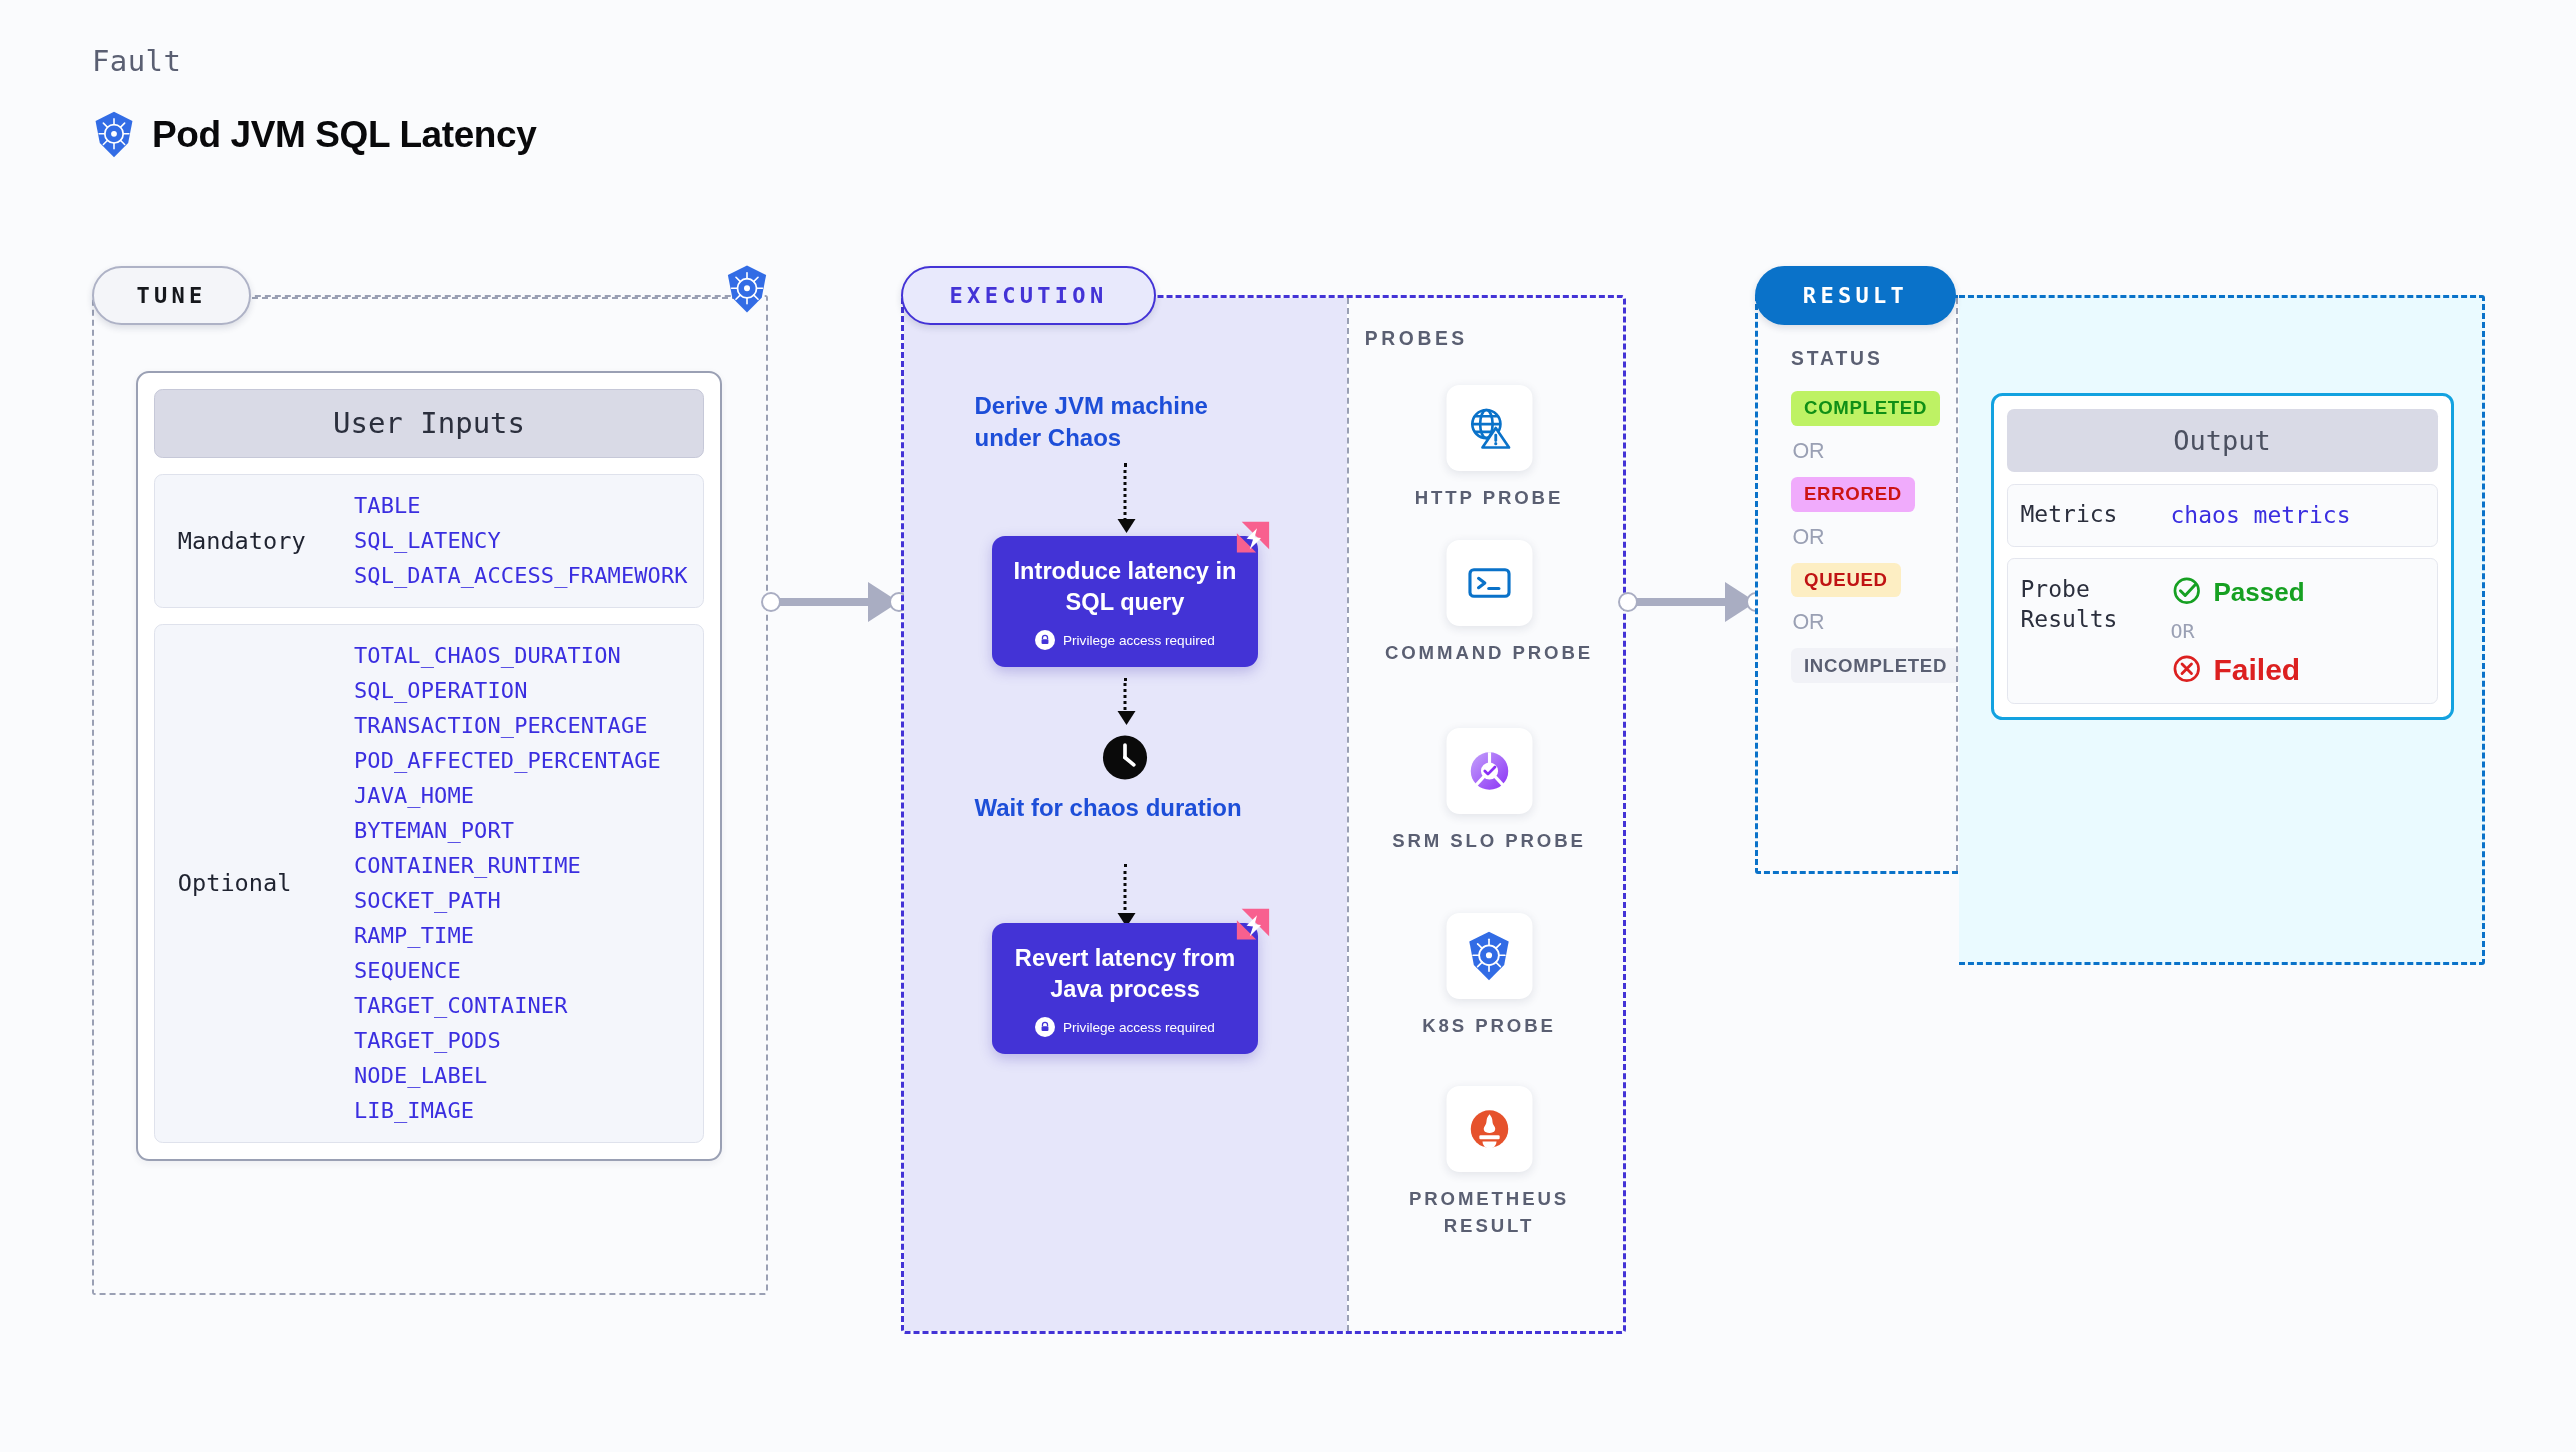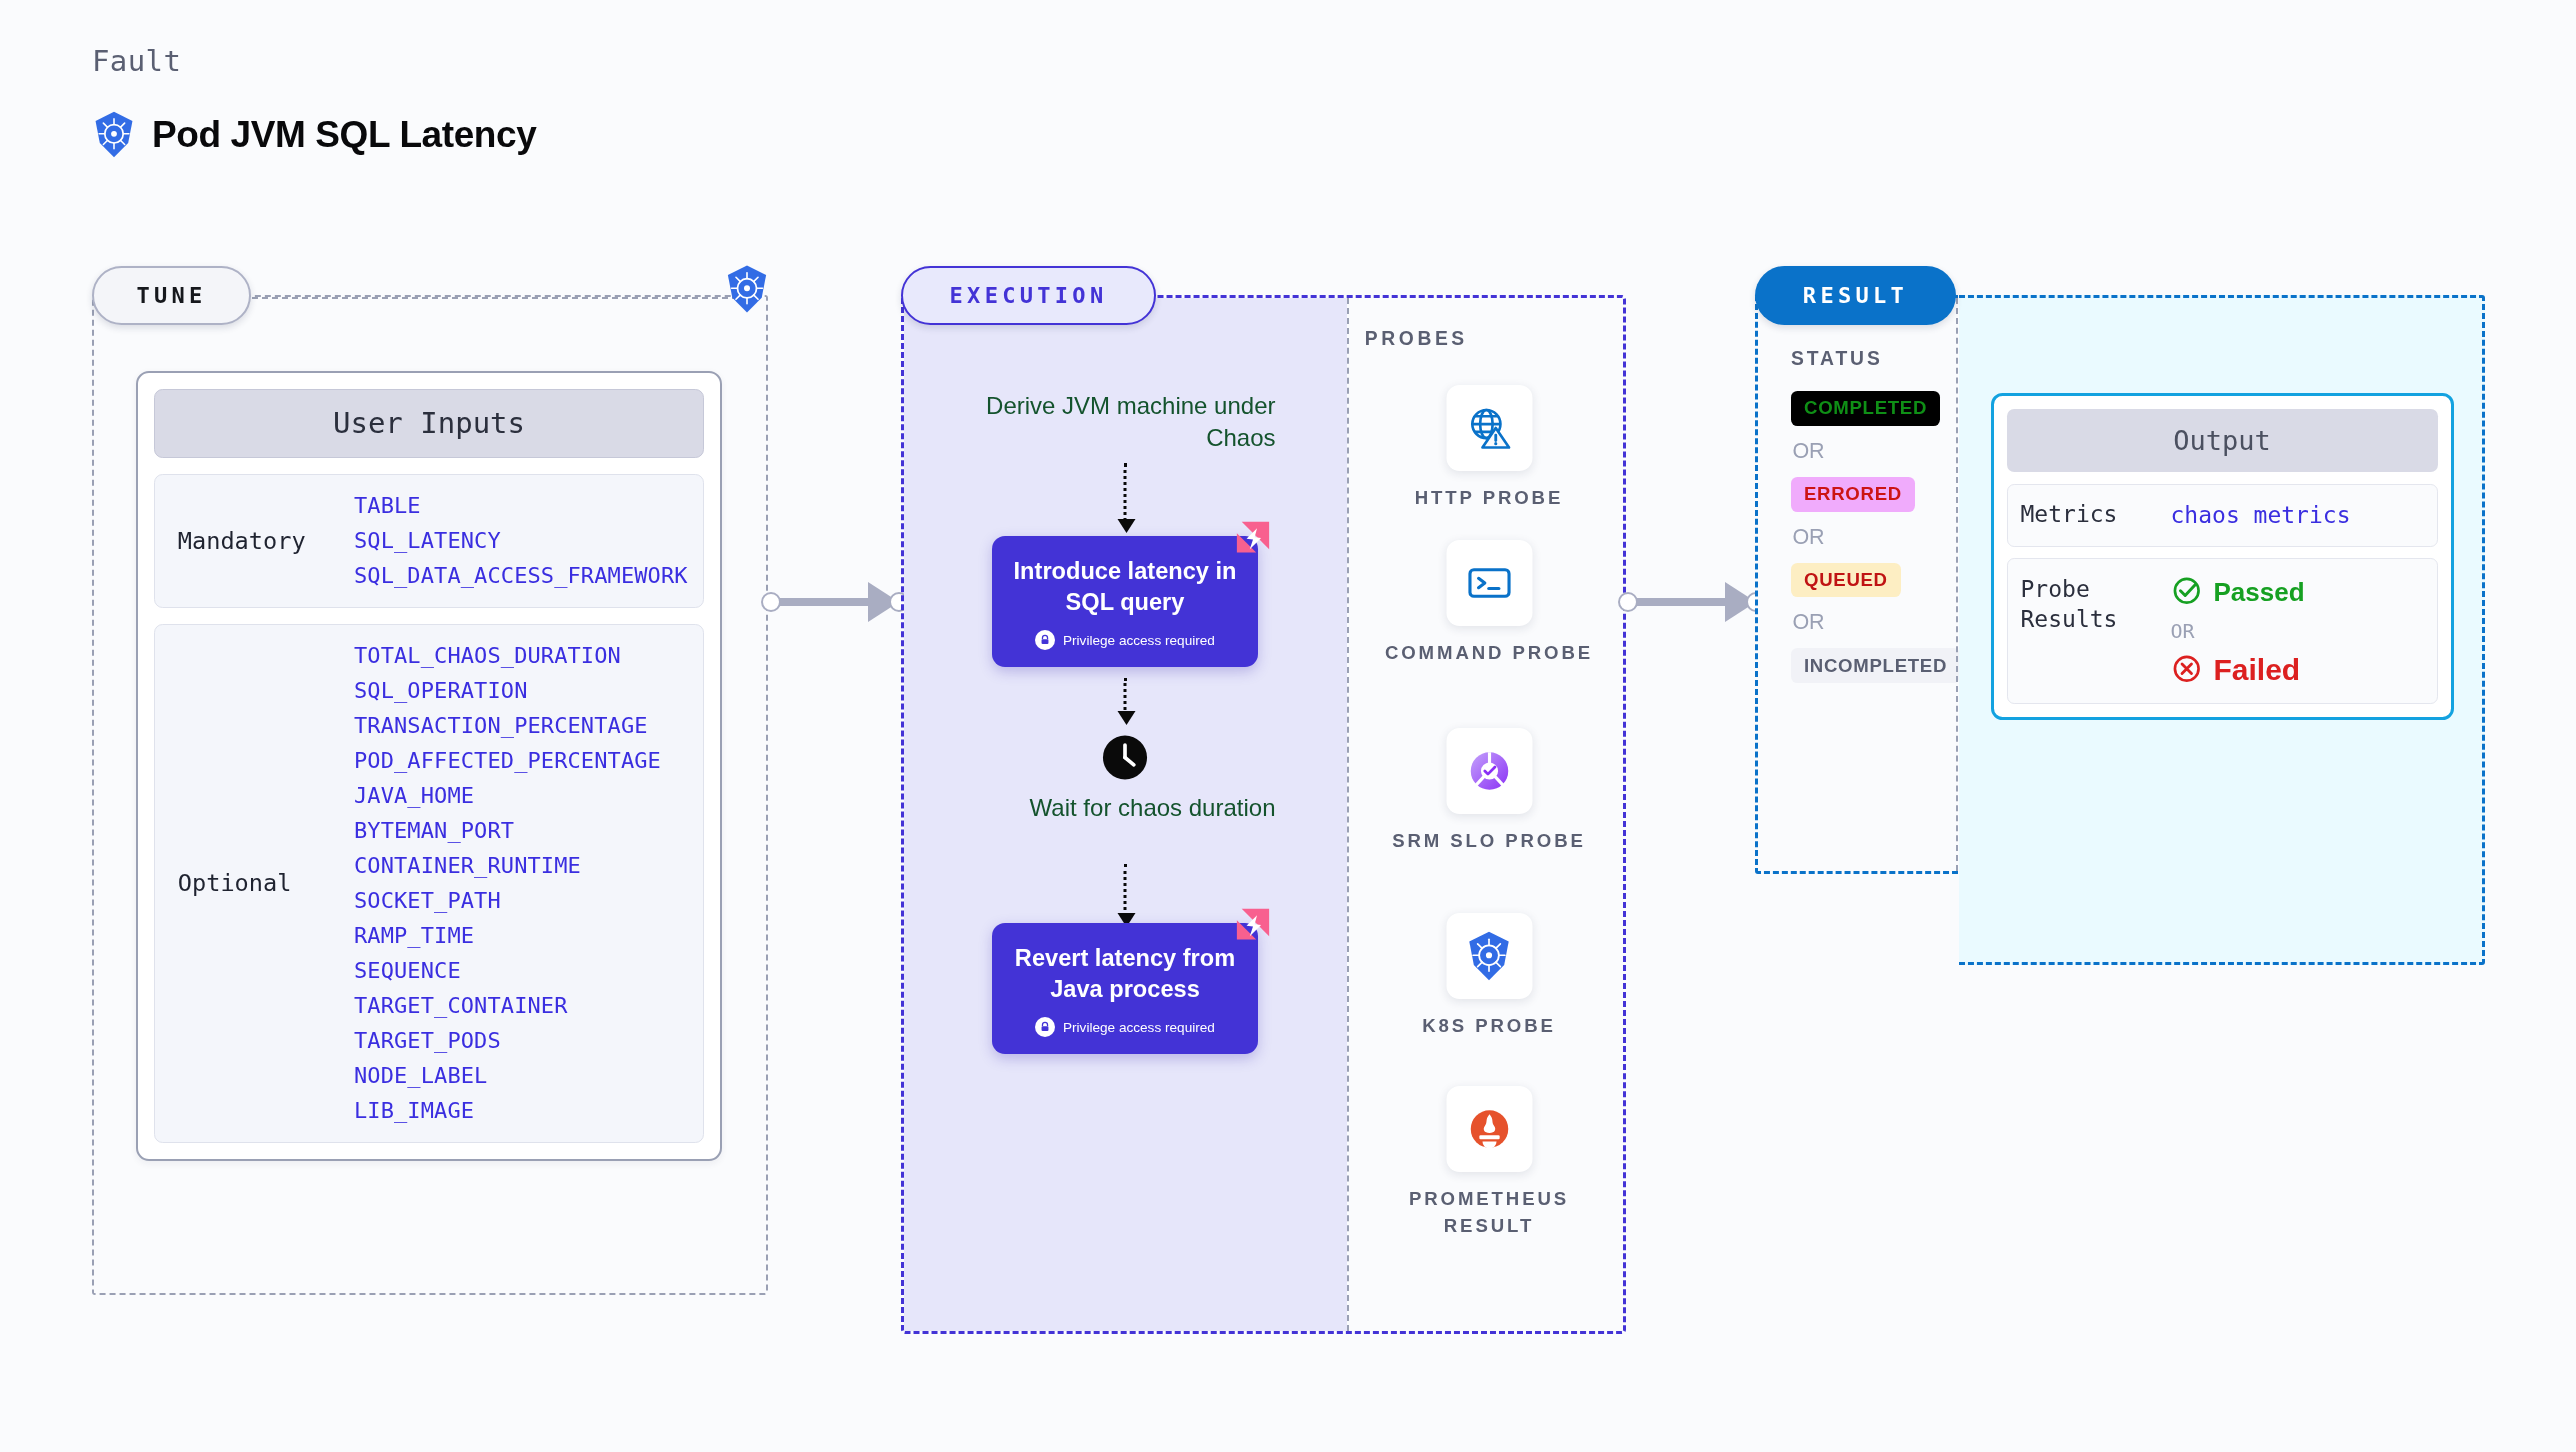"Derive JVM machine under Chaos" .exec-text { color: #14532d -> #1d4ed8; font-weight: 400 -> 700; text-align: right -> left }
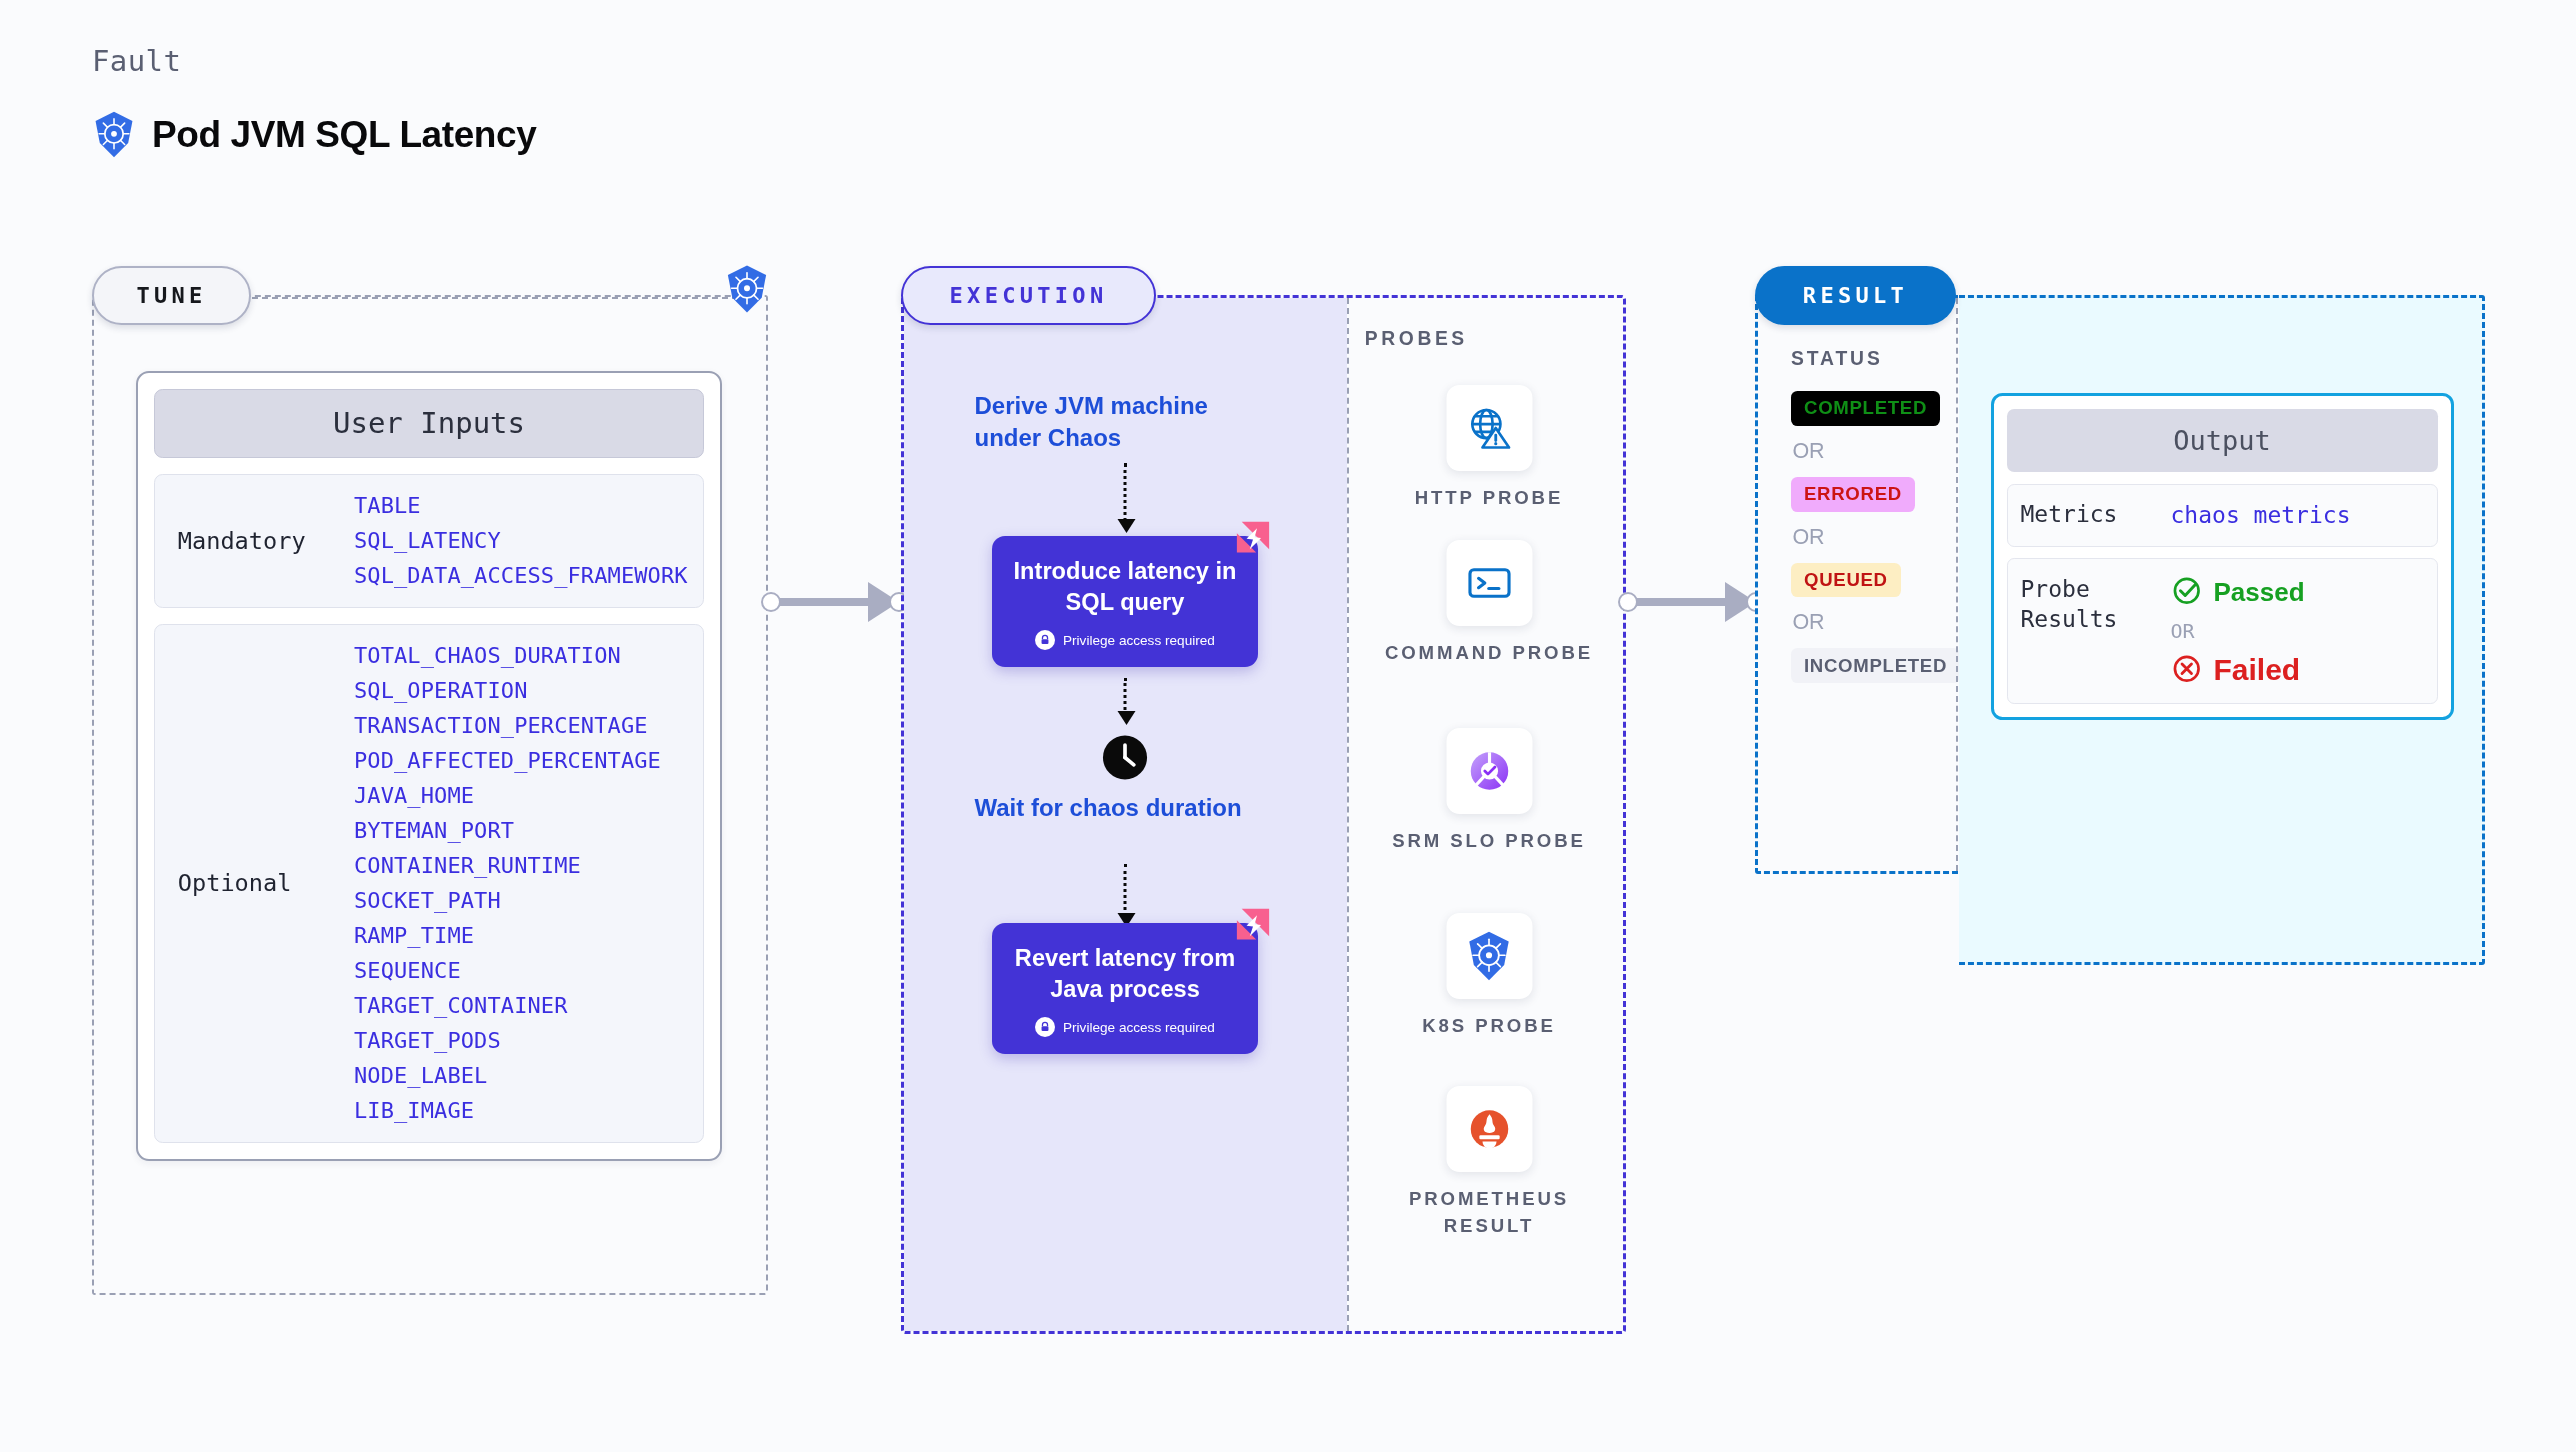"COMPLETED" span.status-badge { background: #000000 -> #bef264 }
